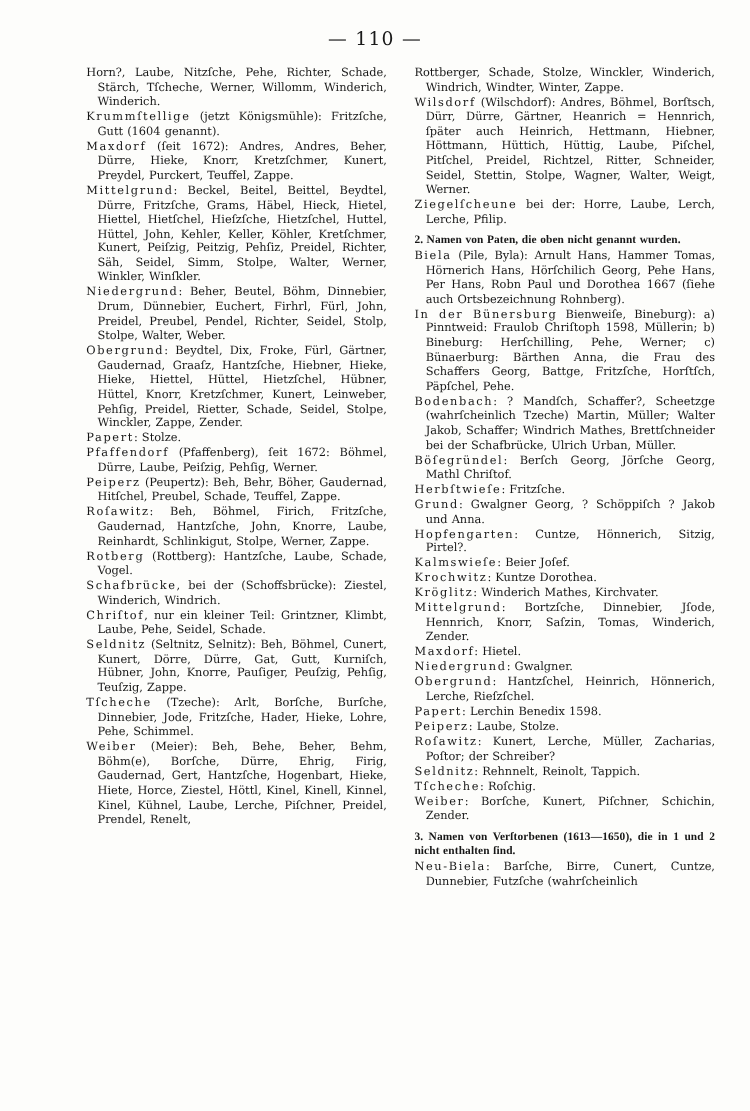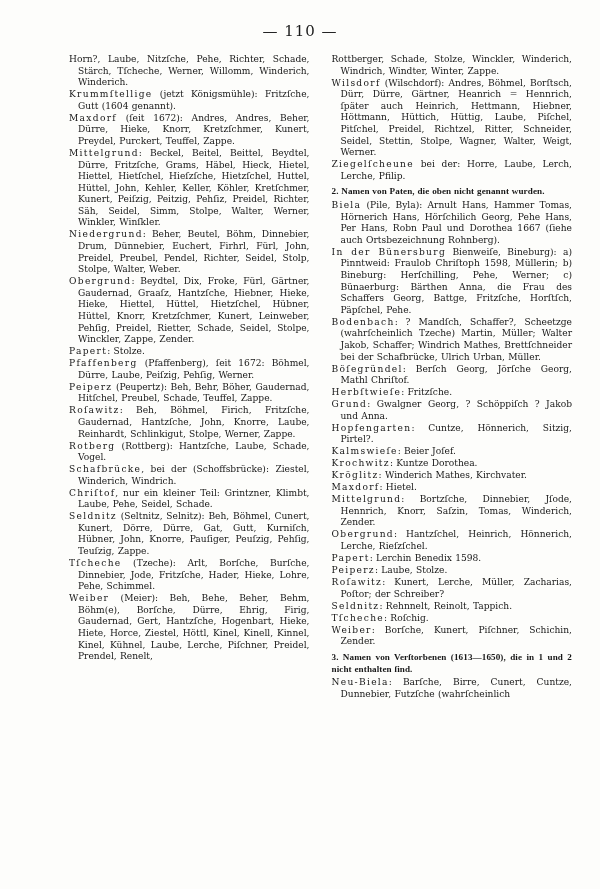"Pfaffenberg" span.hl { text: Pfaffenberg -> Pfaffendorf }
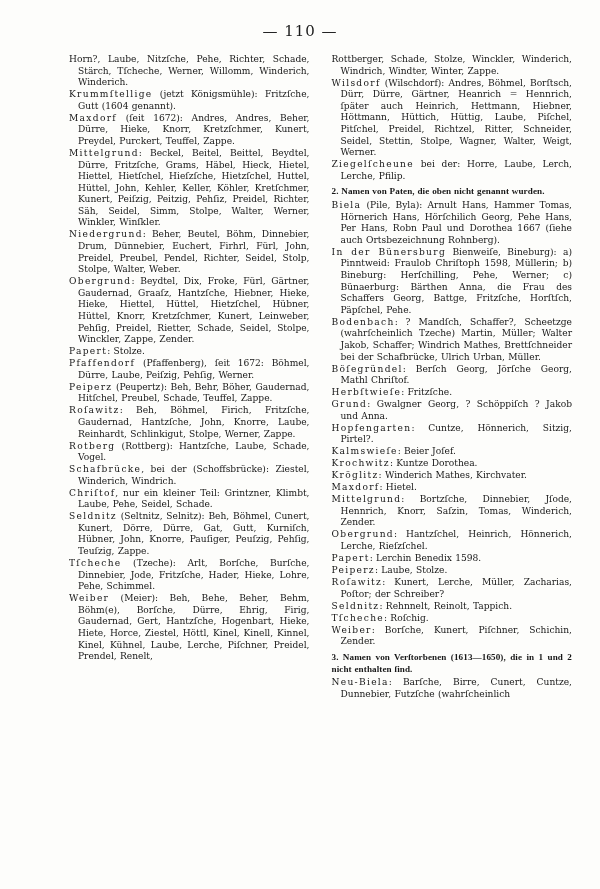"Maxdorf: Hietel." p.entry { order: before "Mittelgrund: Bortzſche, Dinnebier," -> after "Mittelgrund: Bortzſche, Dinnebier," }
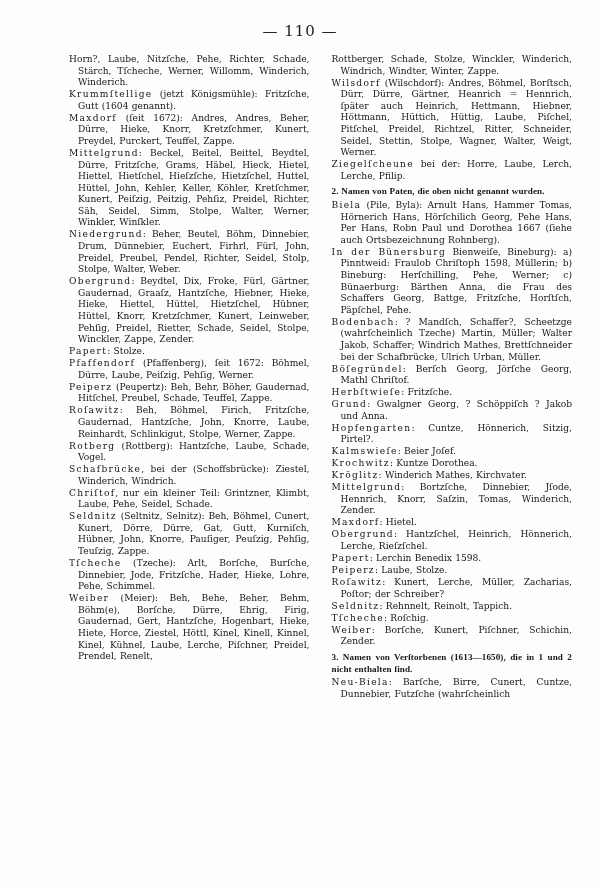"Niedergrund: Gwalgner." p.entry { html: none -> <p><span>Niedergrund</span><span>: Gwalgner.</span></p> }
